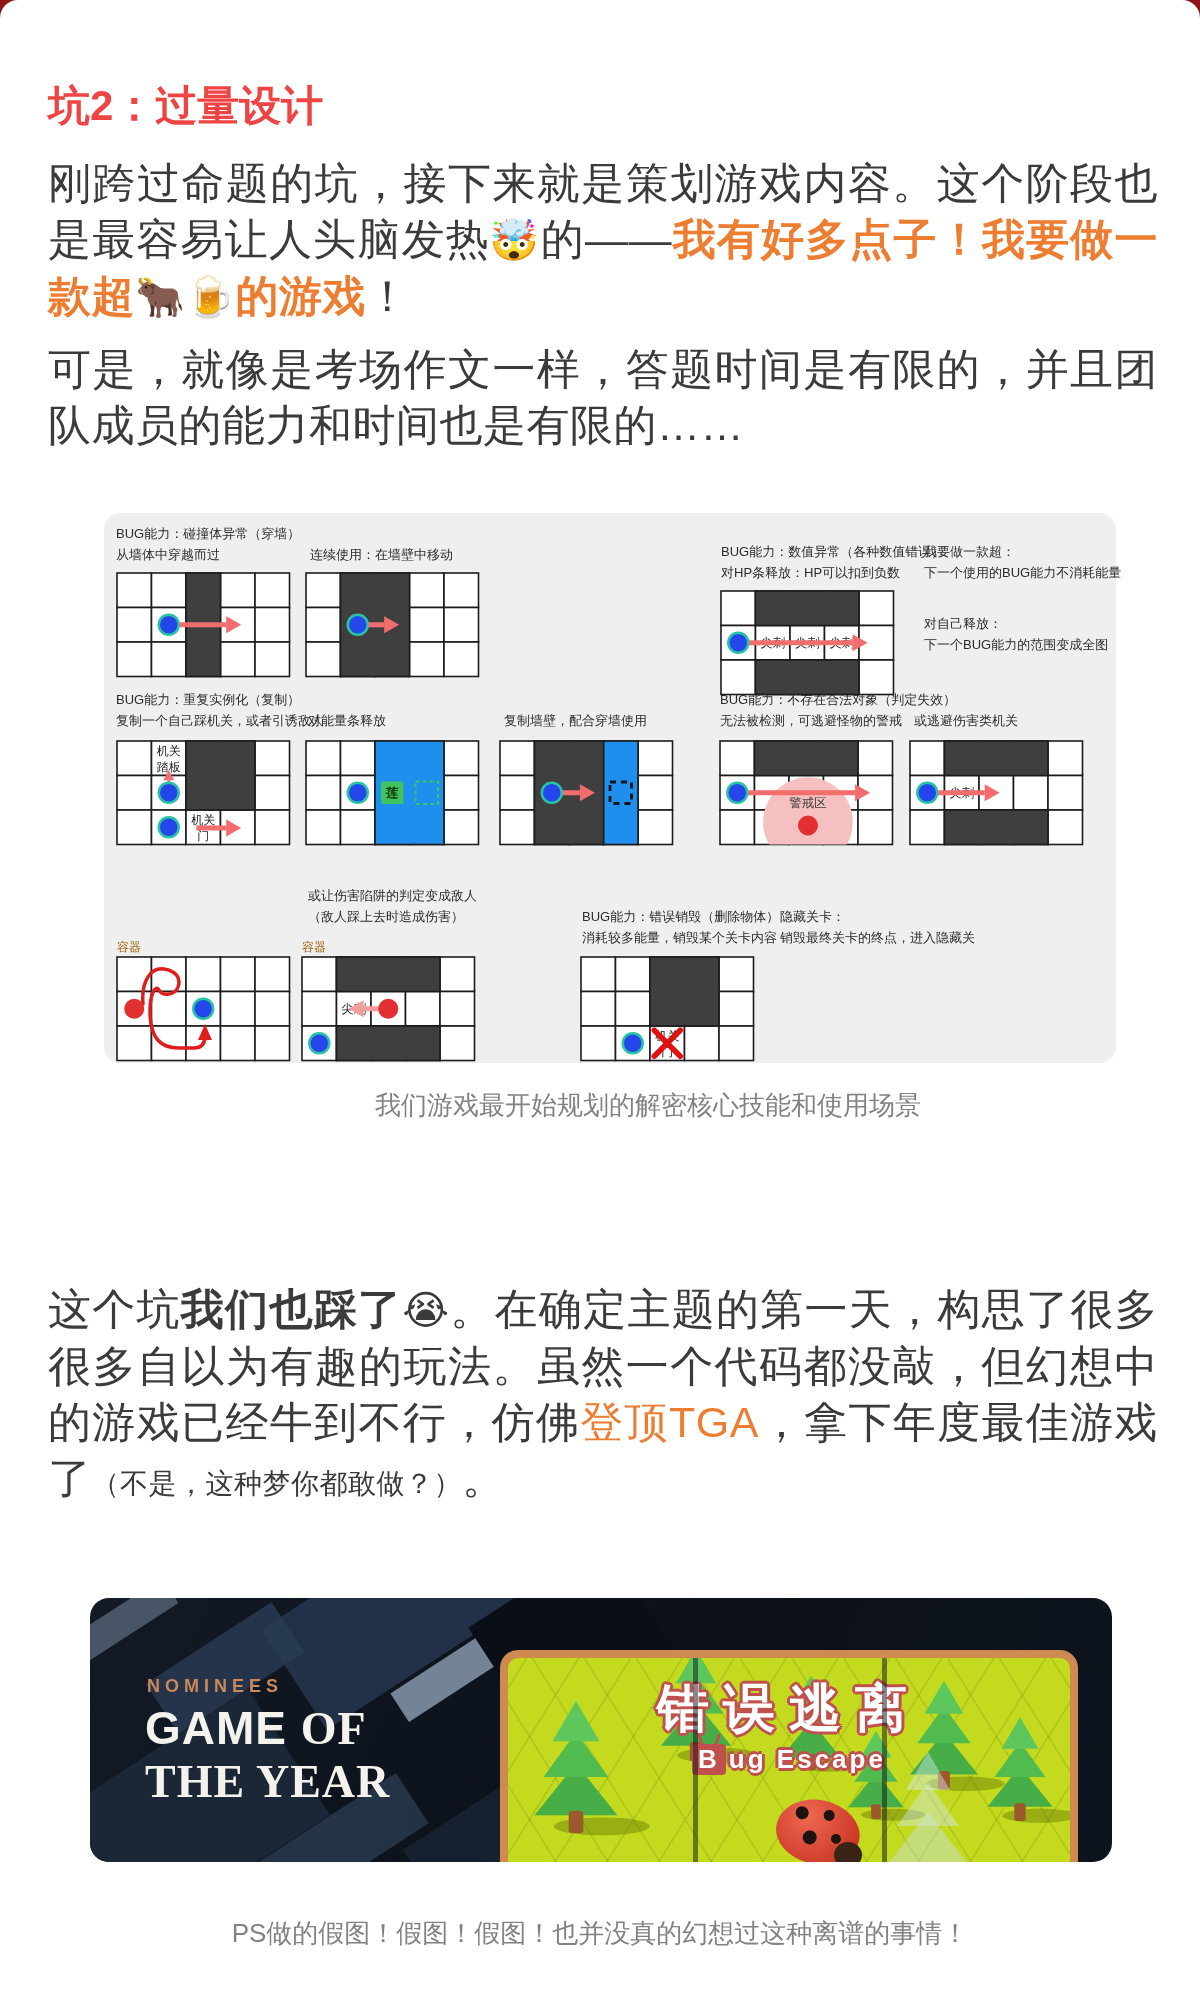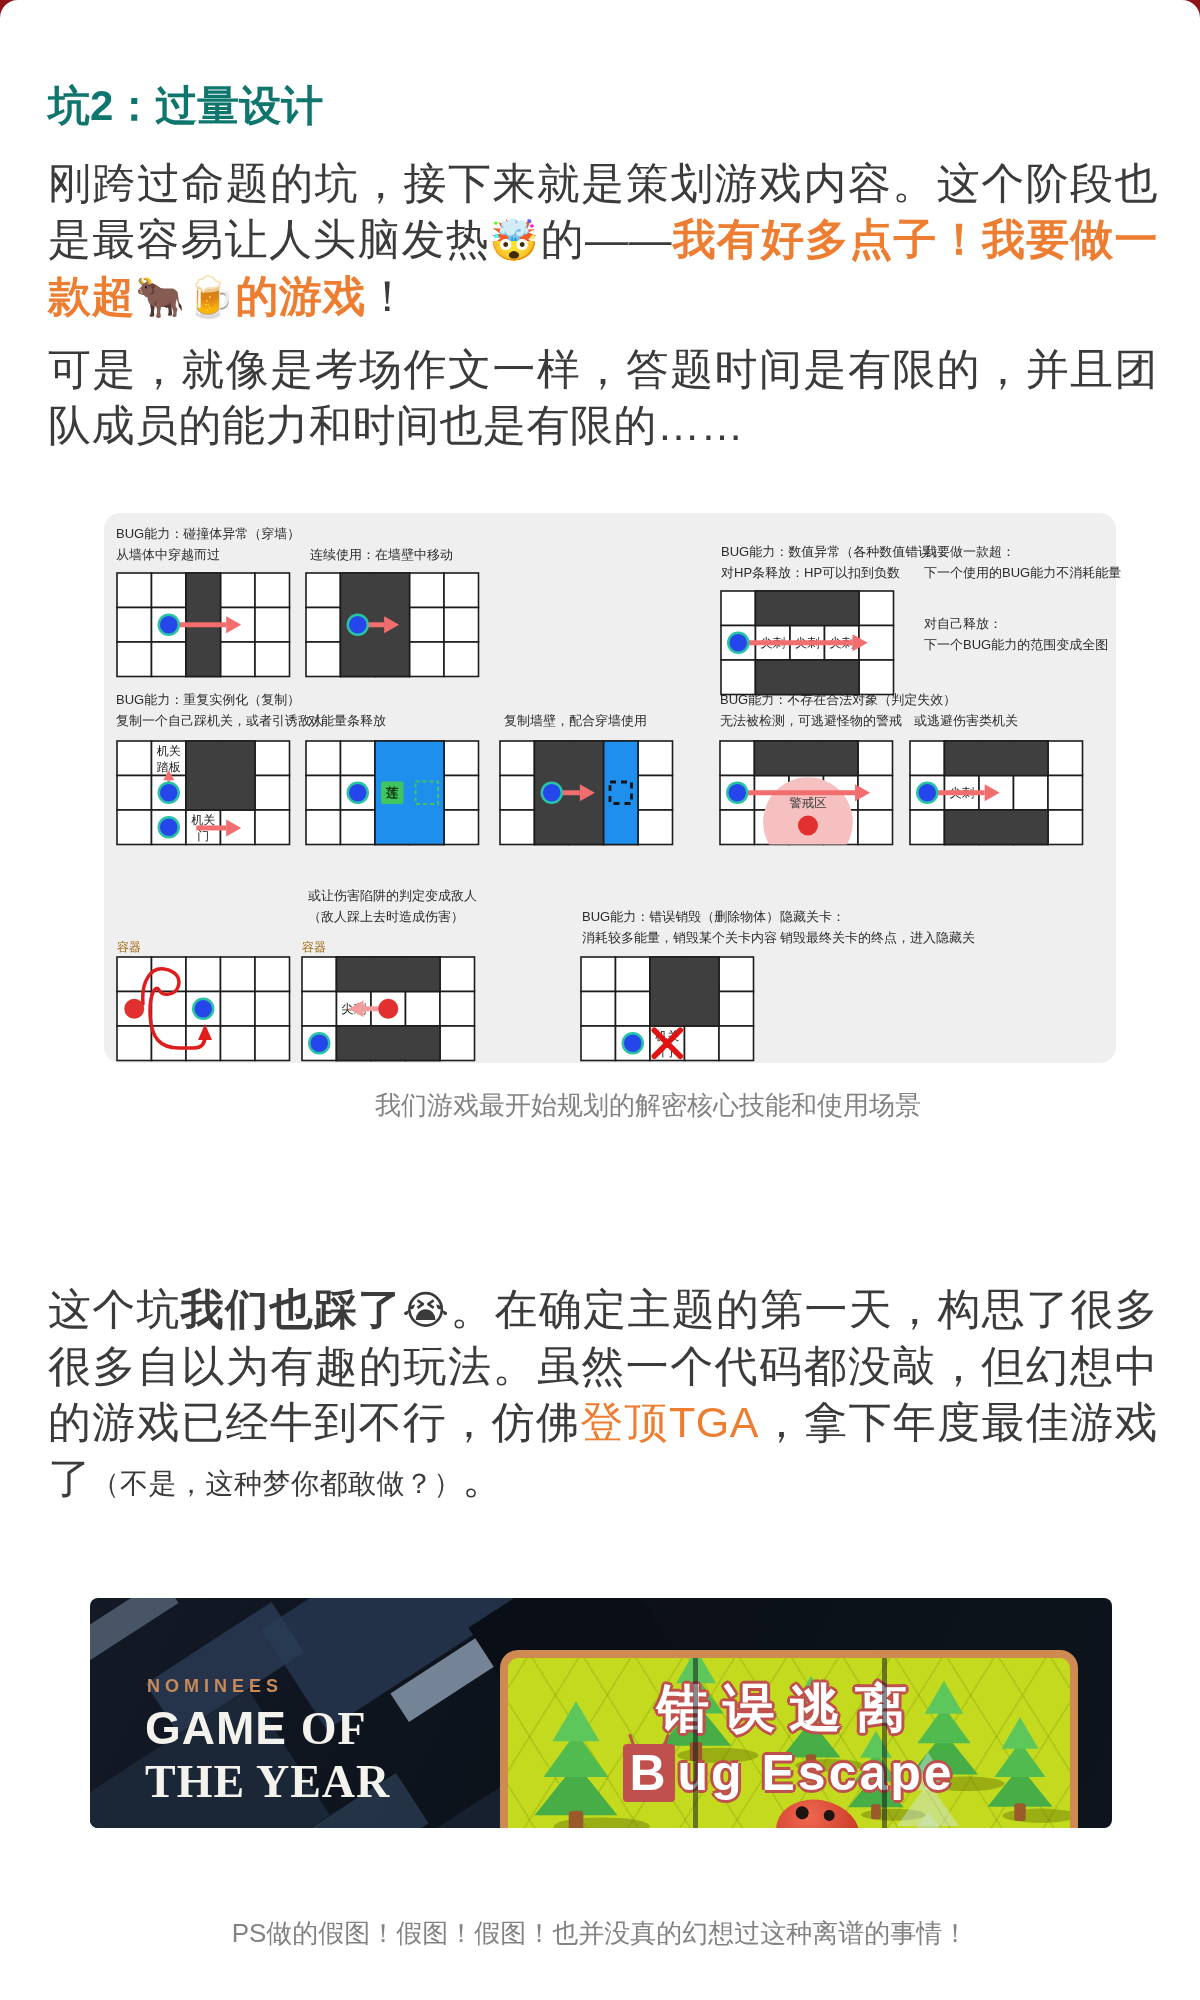"坑2：过量设计" h1.heading { color: #0f766e -> #ef4444 }
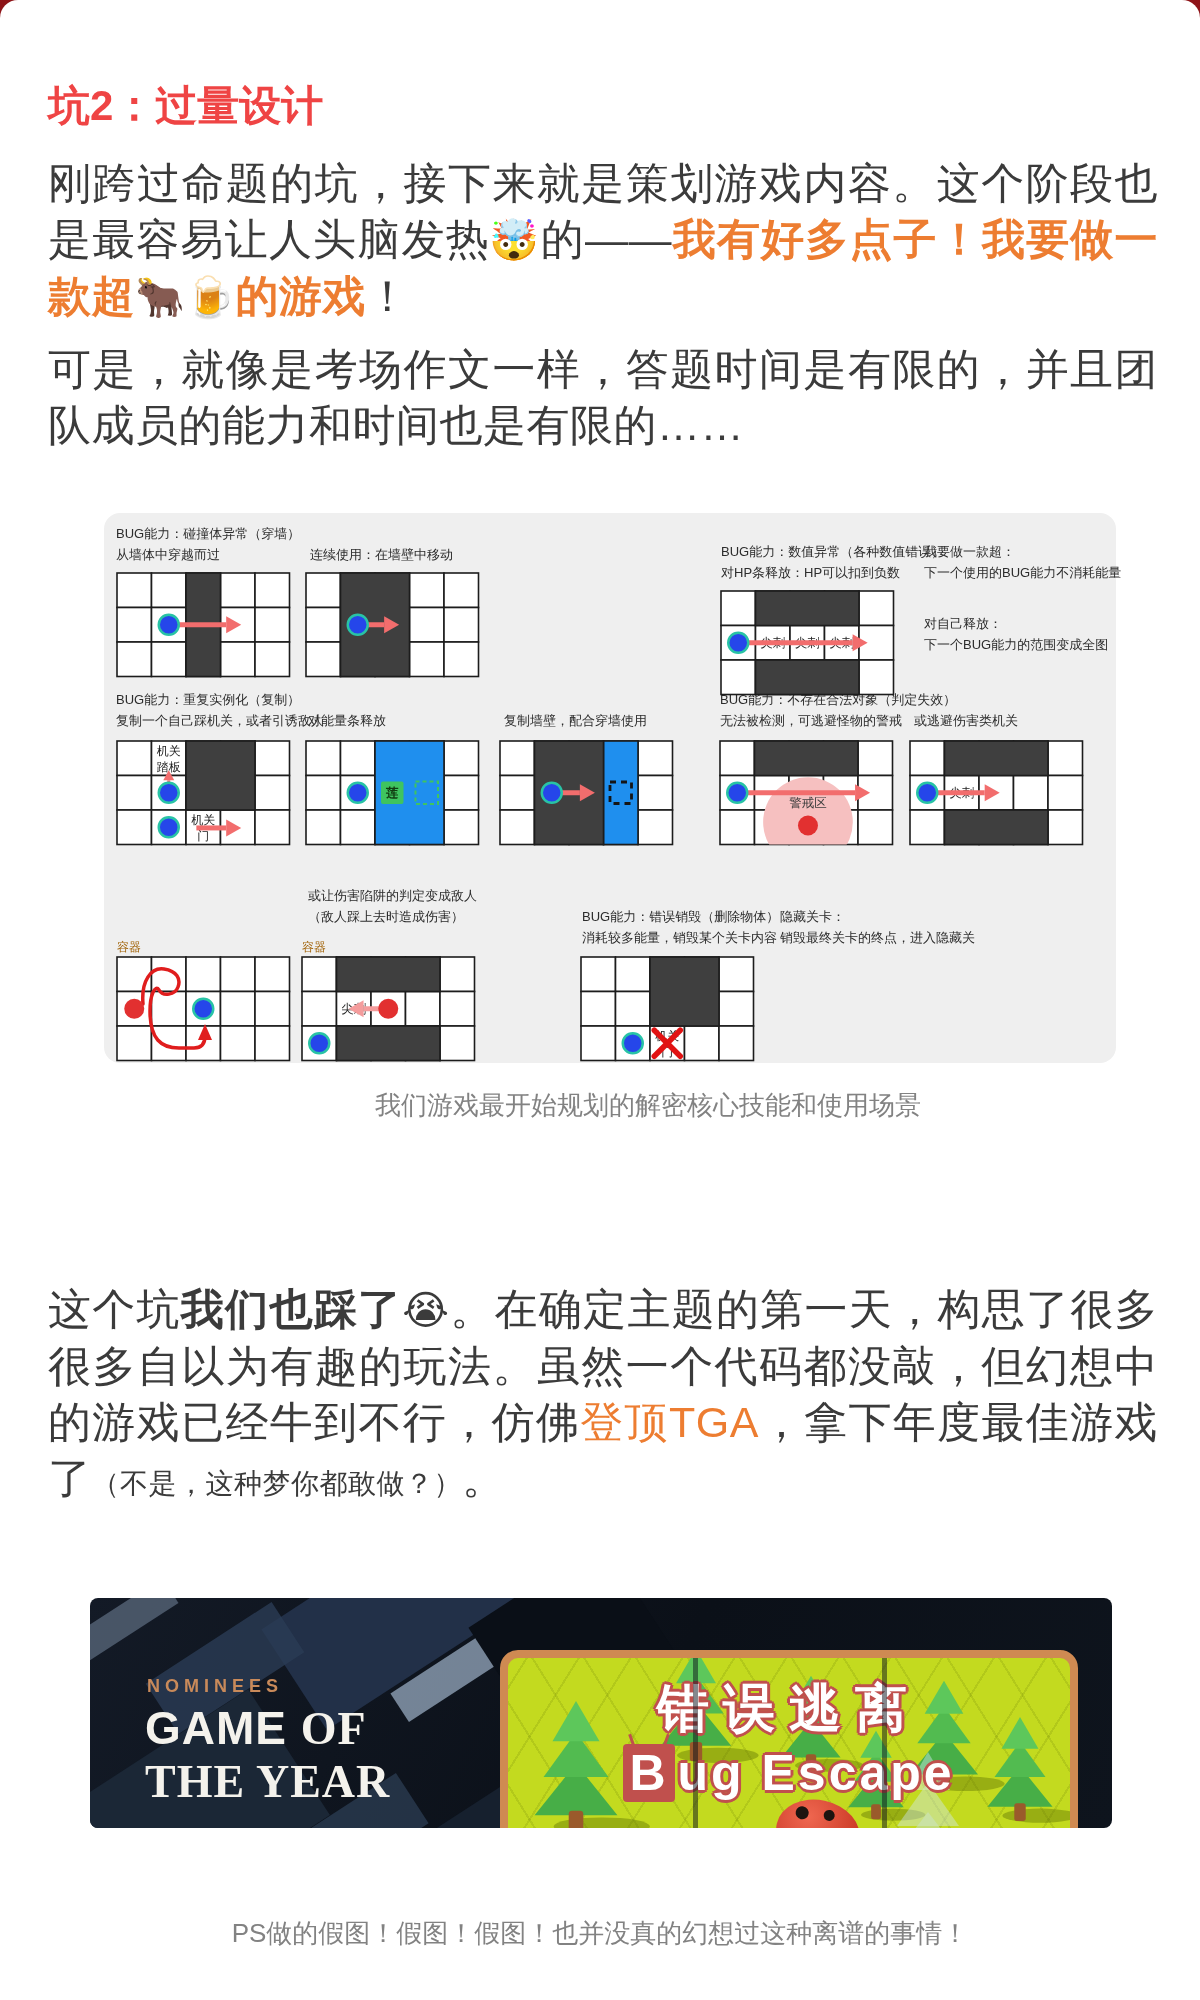"NOMINEES" .banner { border-radius: 8px -> 19px; height: 230px -> 264px }
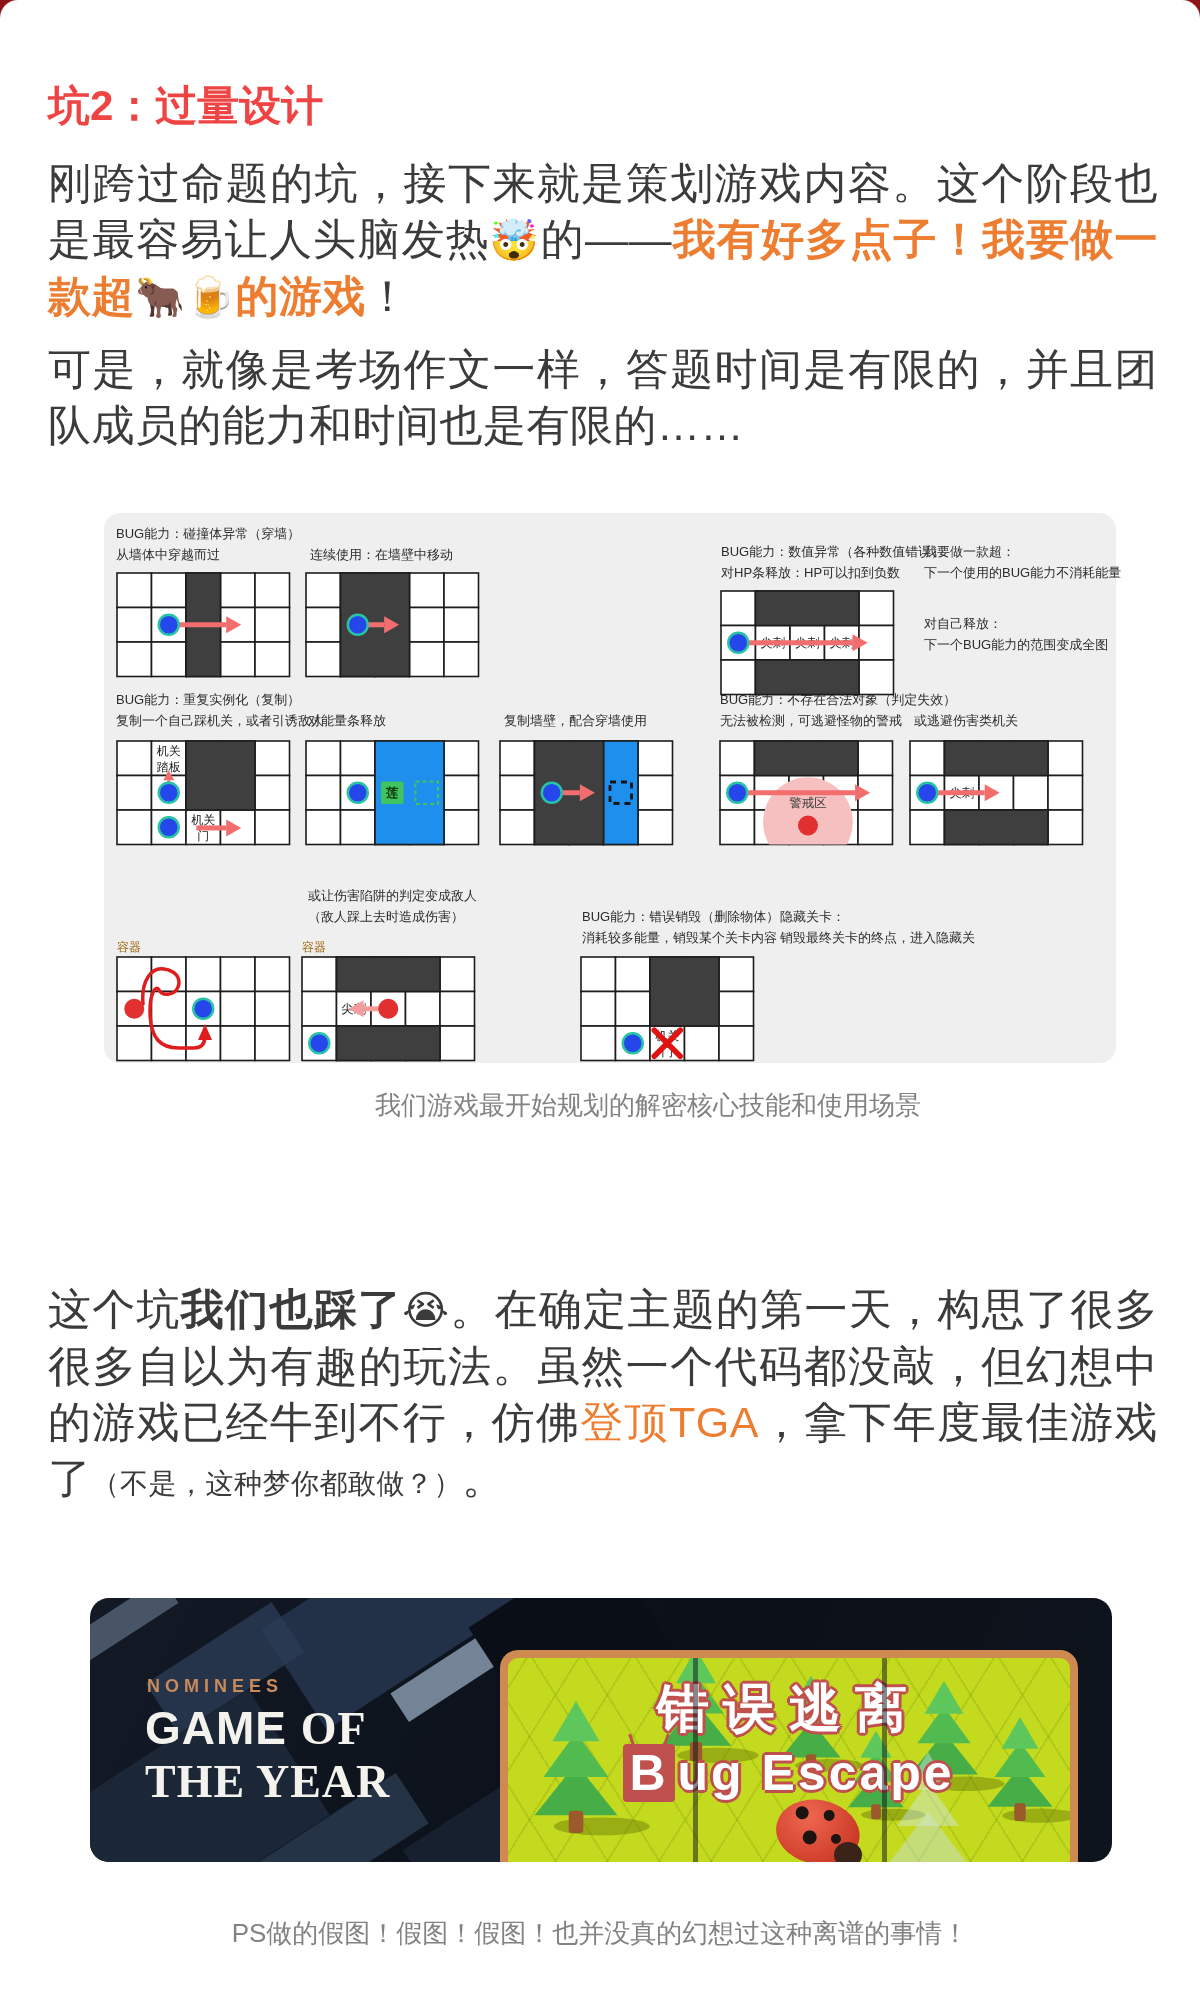"B ug Escape" .gt-en { font-size: 50px -> 26px }
